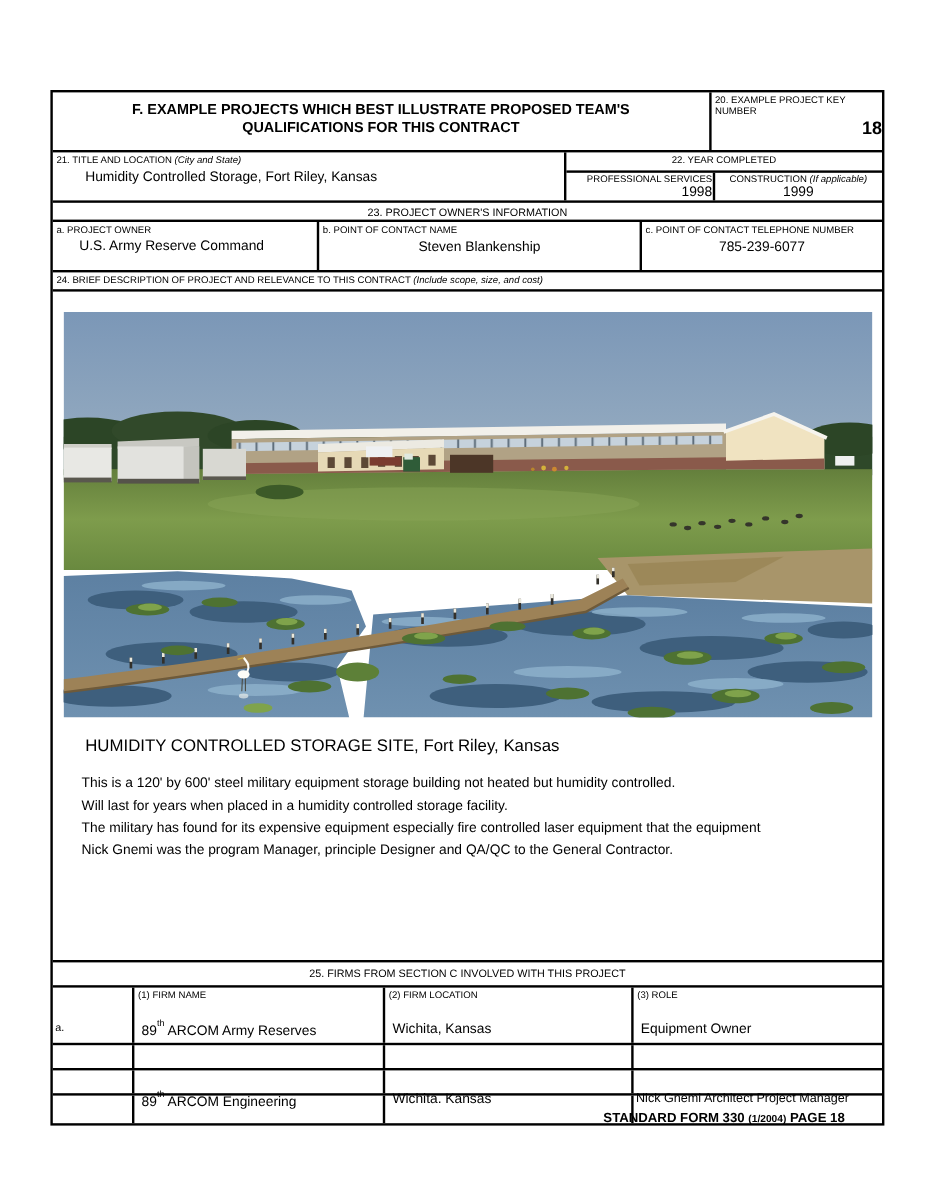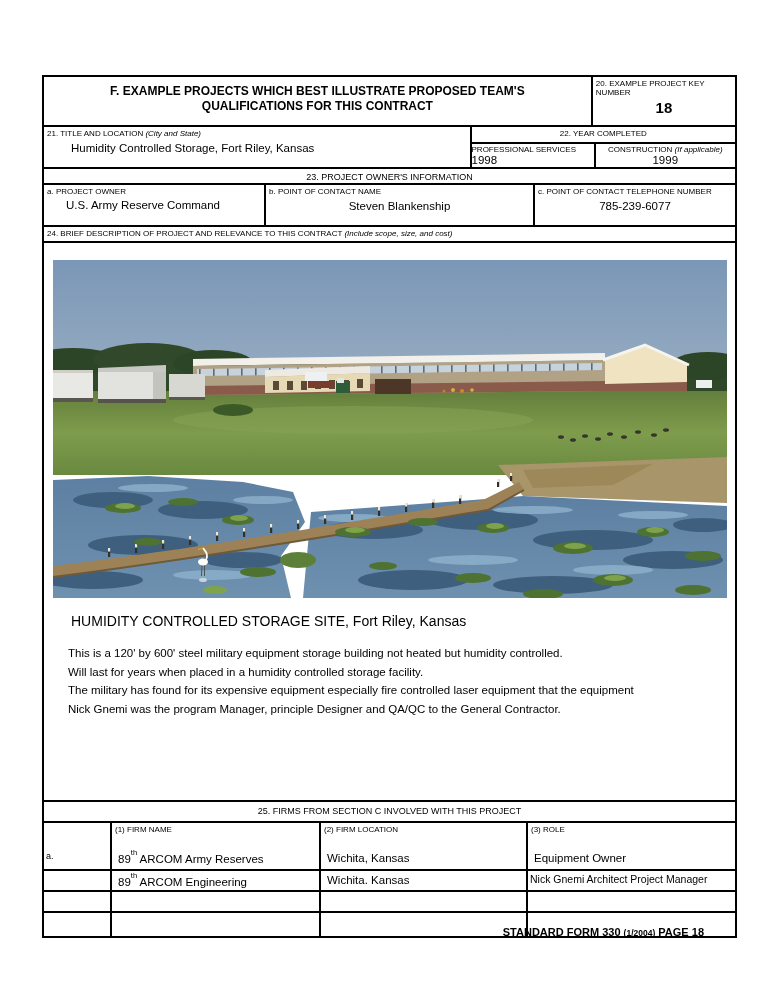"18" .c-key .num { text-align: center -> right }
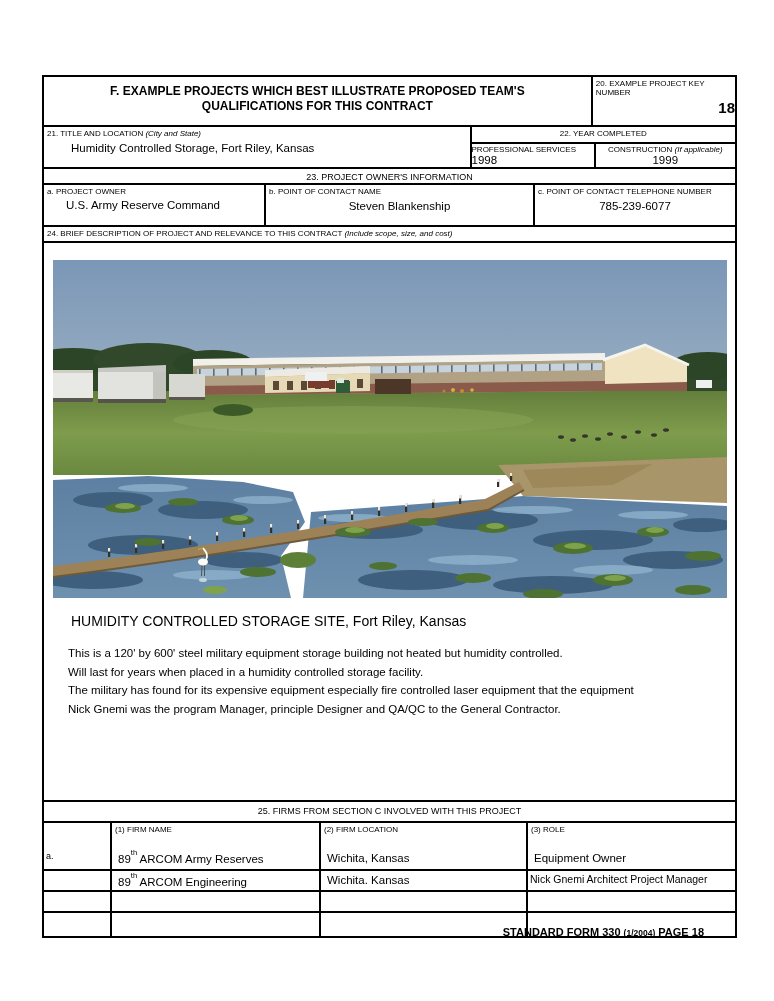"PROFESSIONAL SERVICES" .c-ps { align-items: flex-start -> flex-end }
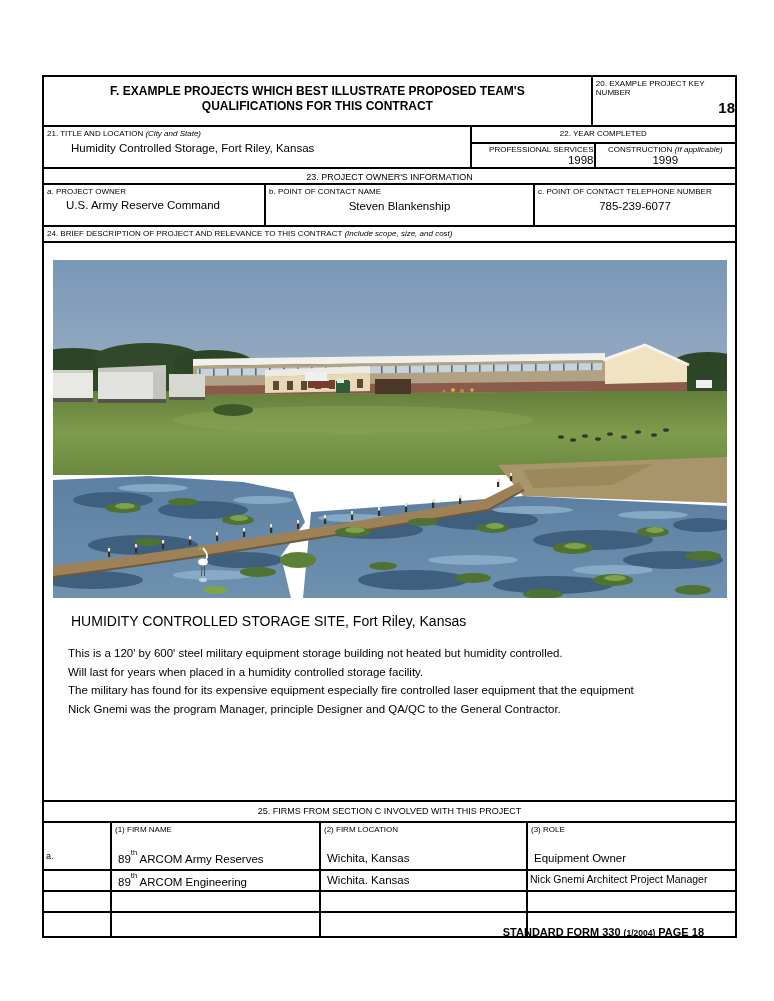"89th ARCOM Engineering" .f-b .fval { margin-top: none -> 36px }
